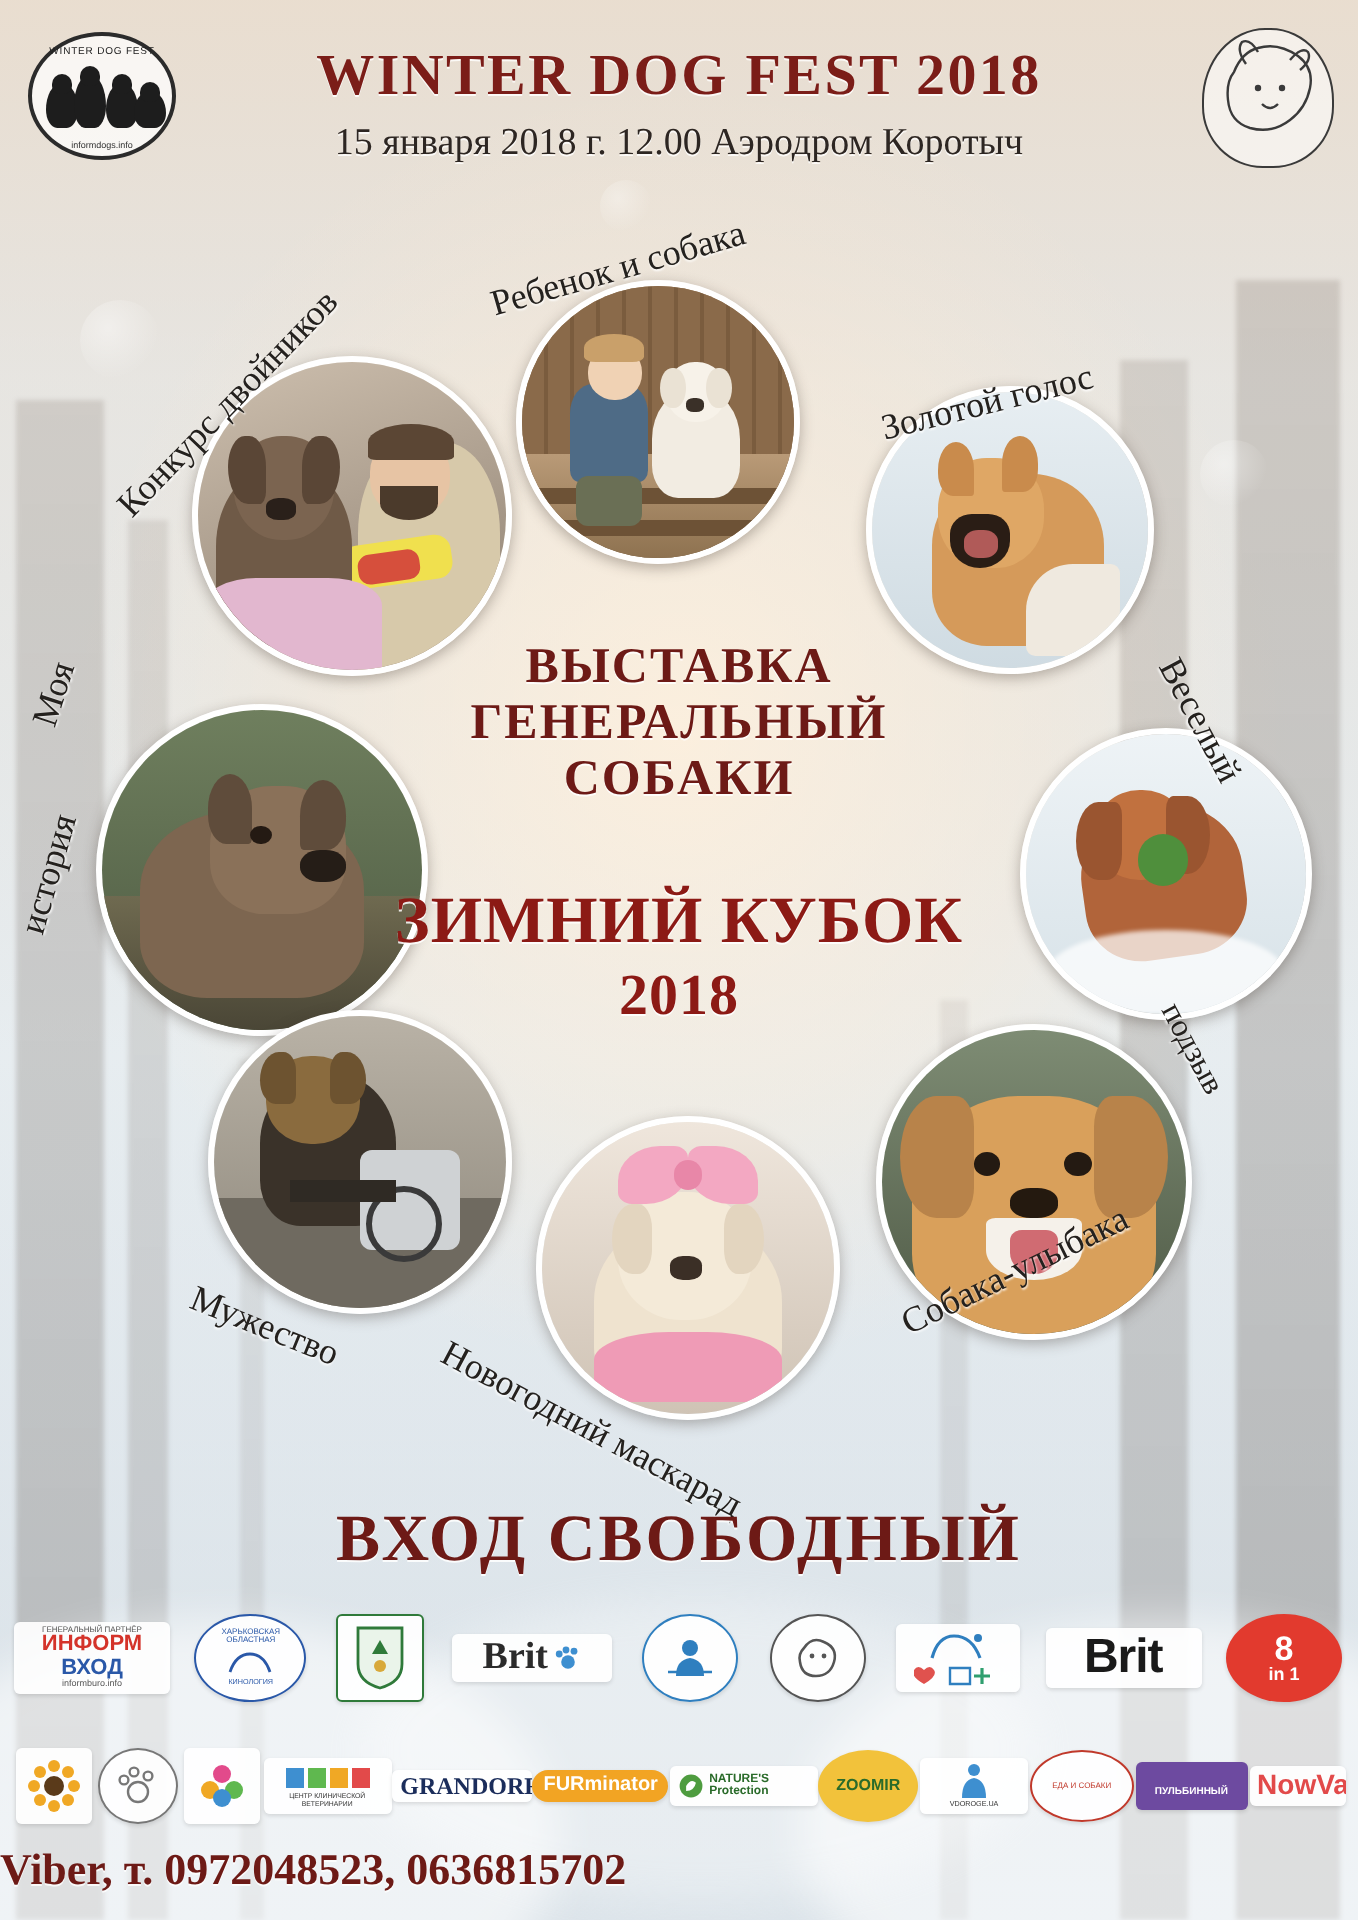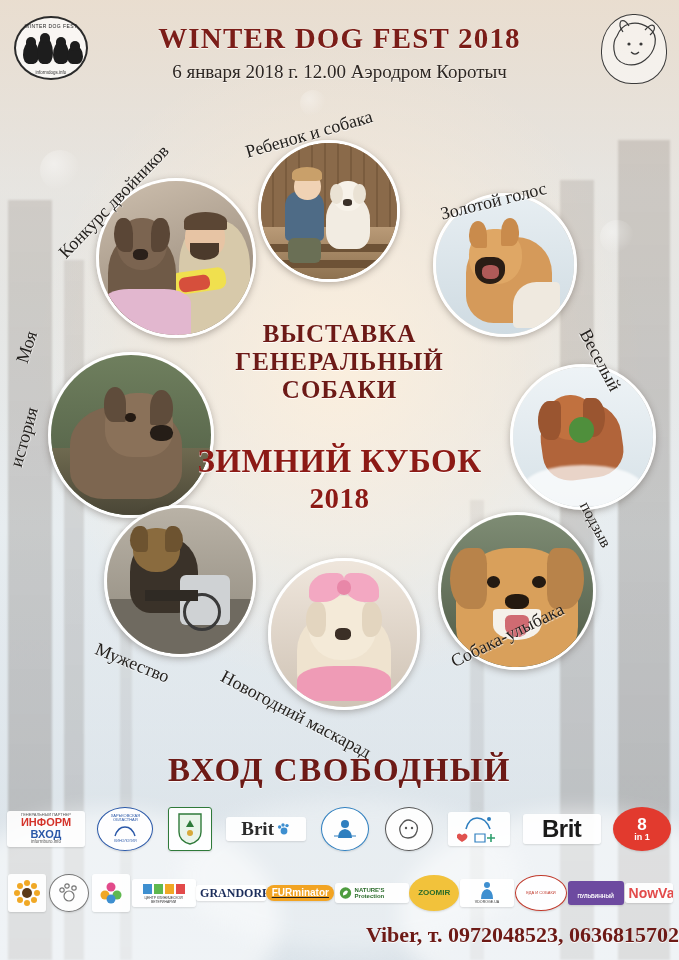"6 января 2018 г. 12.00" div.fest-sub { text: 6 -> 15 }
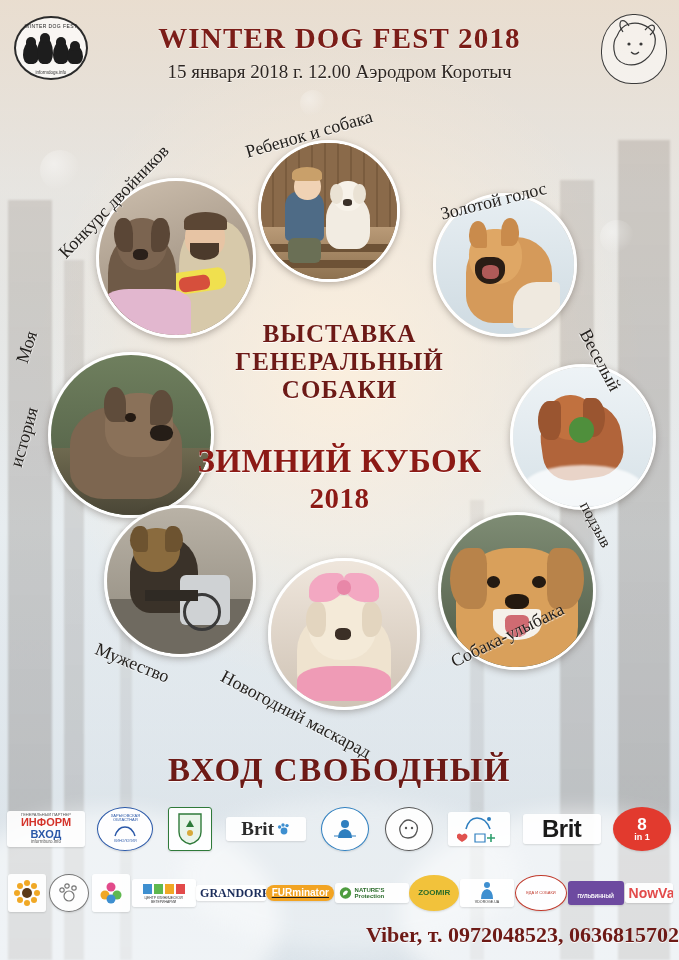"FURminator" div.sp-box { text-decoration: underline -> none }
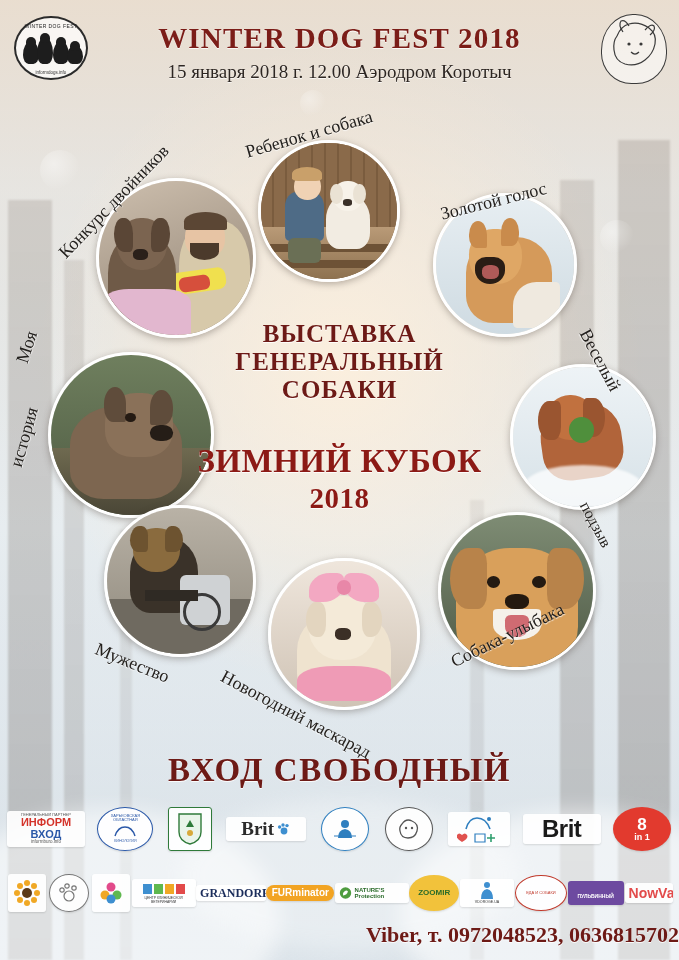"Viber, т. 0972048523, 0636815702" .contact { text-align: right -> left }
